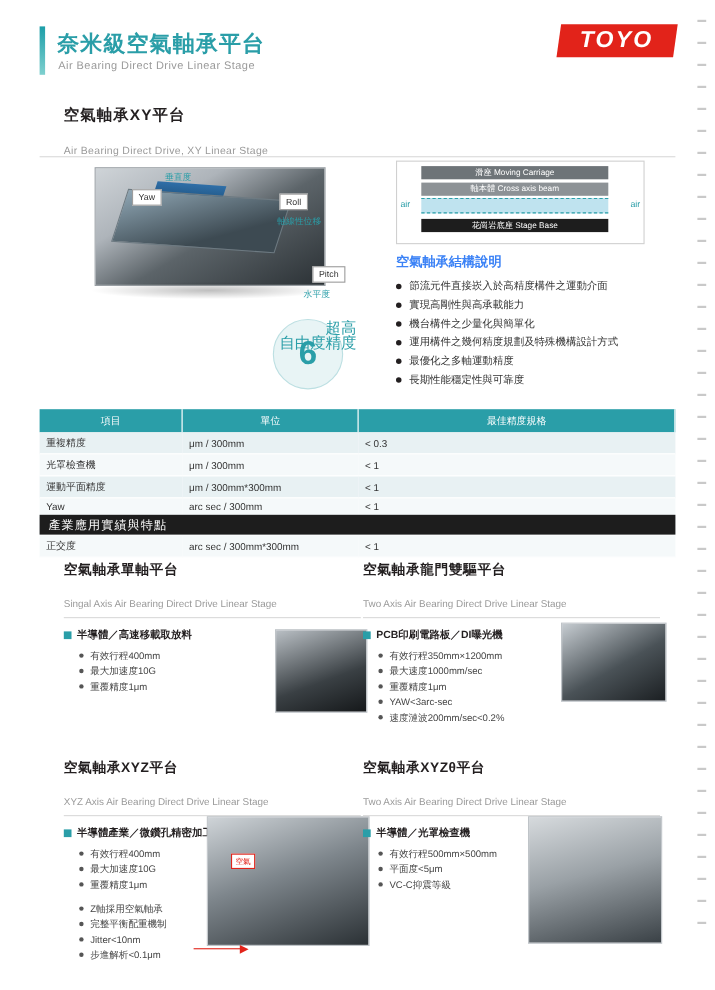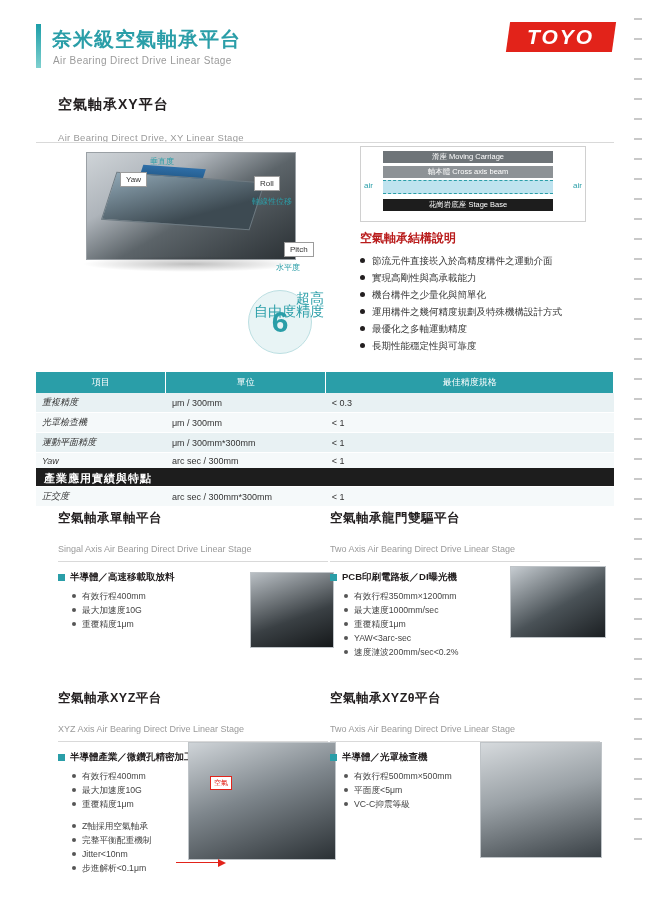"空氣軸承結構說明" .diag-title { color: #b91c1c -> #3b82f6 }
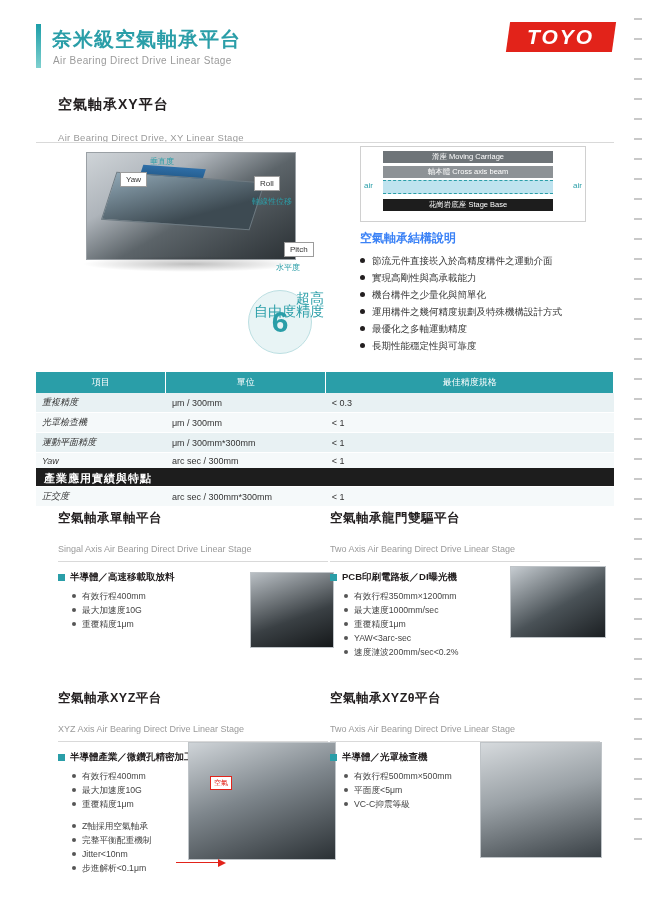"重複精度" .table td.c1 { font-style: italic -> none }
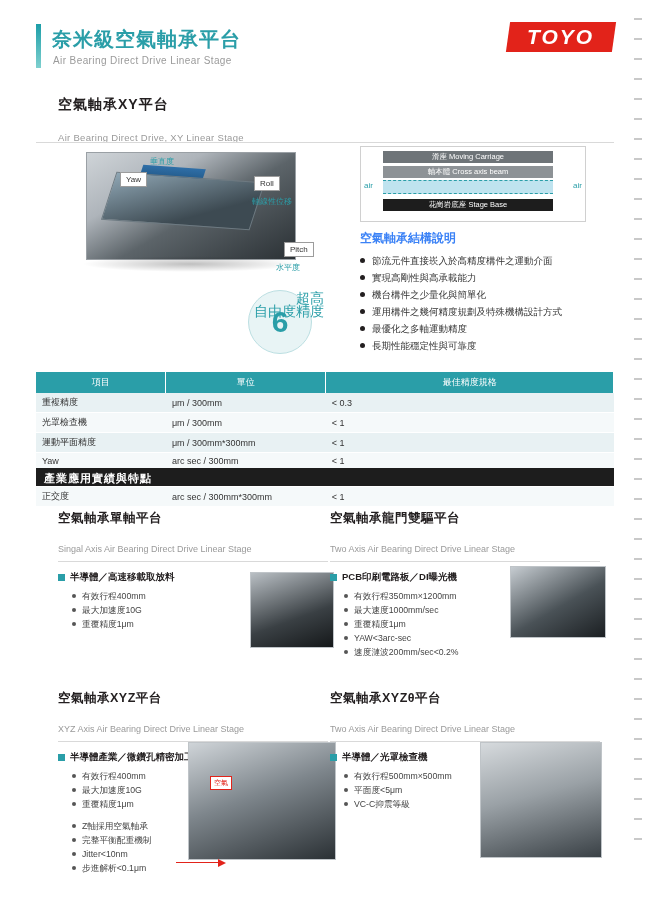"產業應用實績與特點" .sec2bar span { font-weight: bold -> normal }
